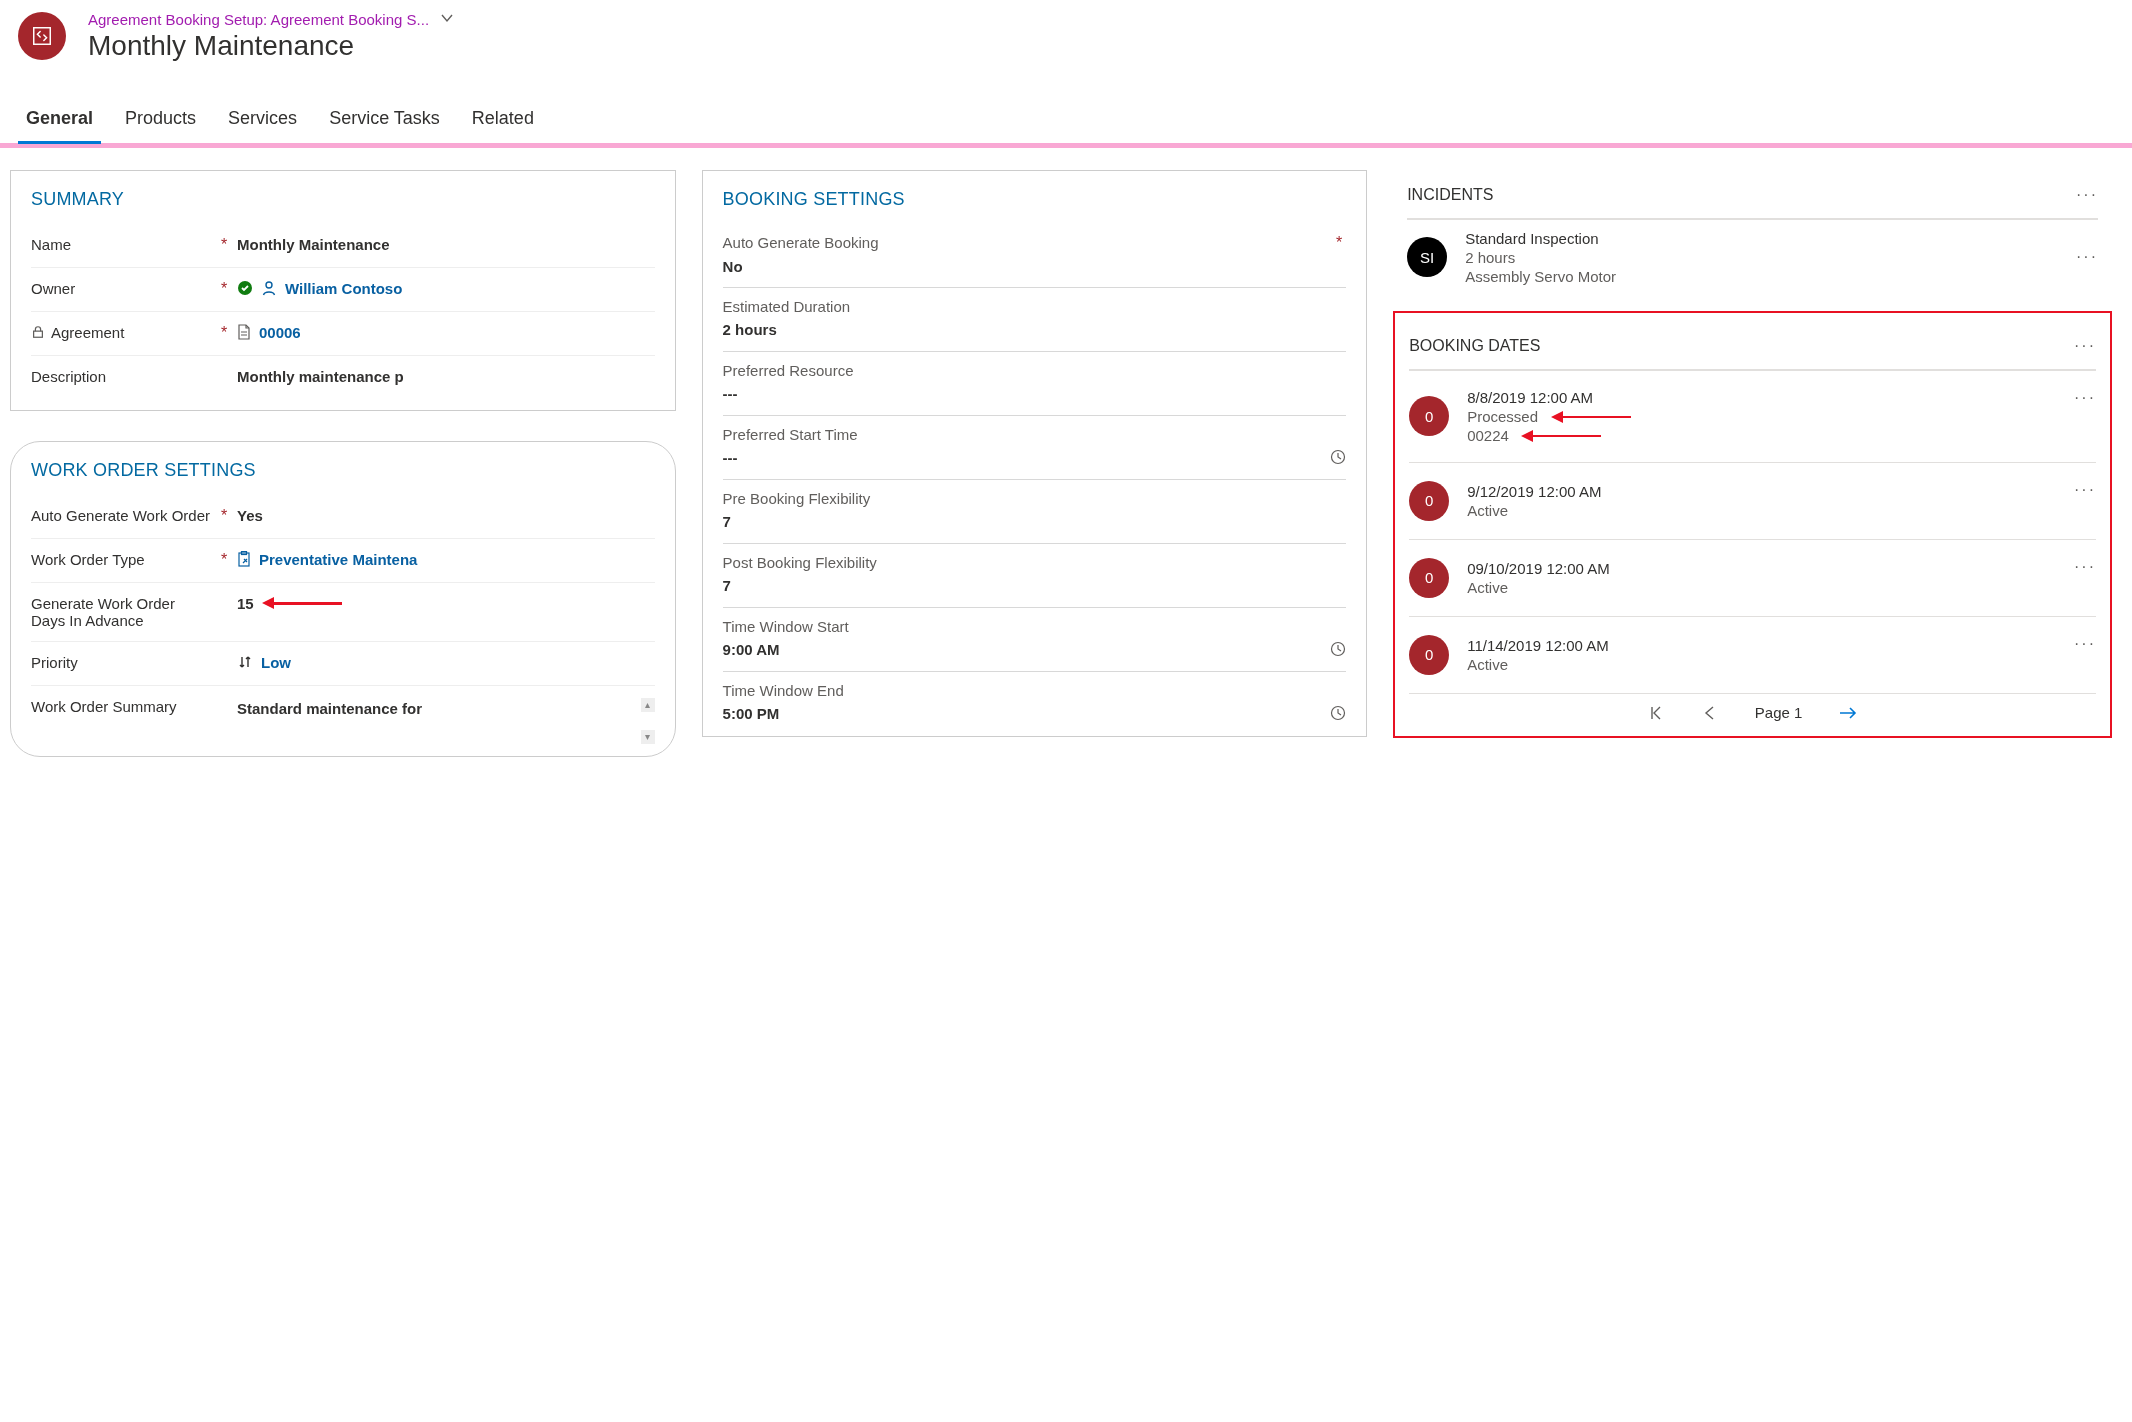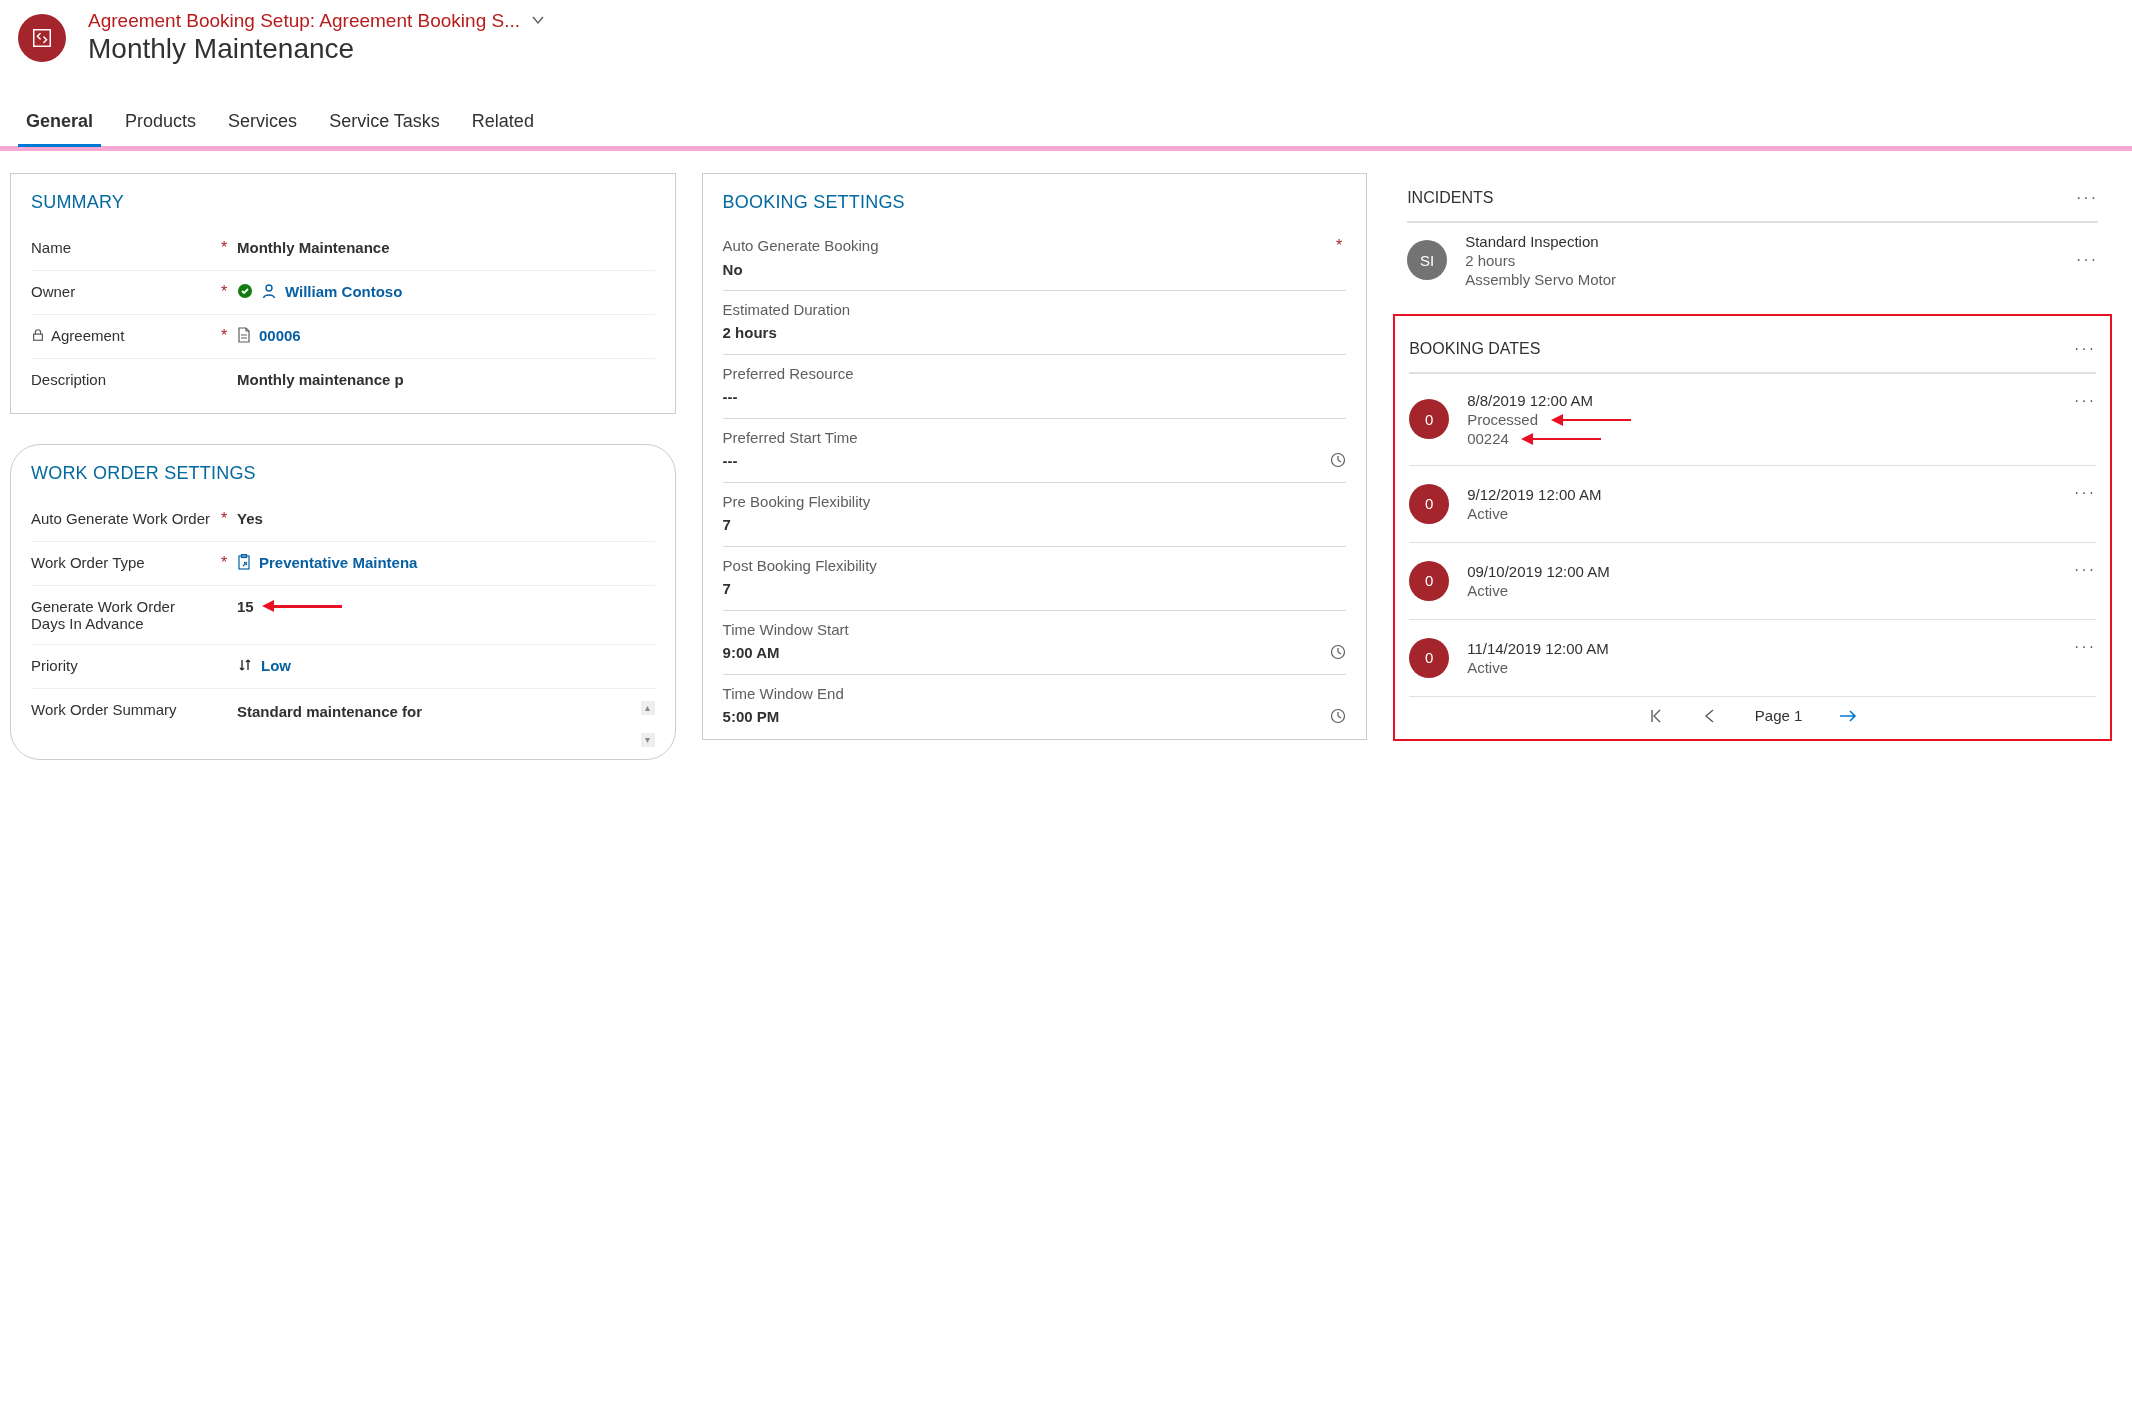"Agreement Booking Setup: Agreement" .breadcrumb { color: #b91c1c -> #a21caf; font-size: 19px -> 15px }
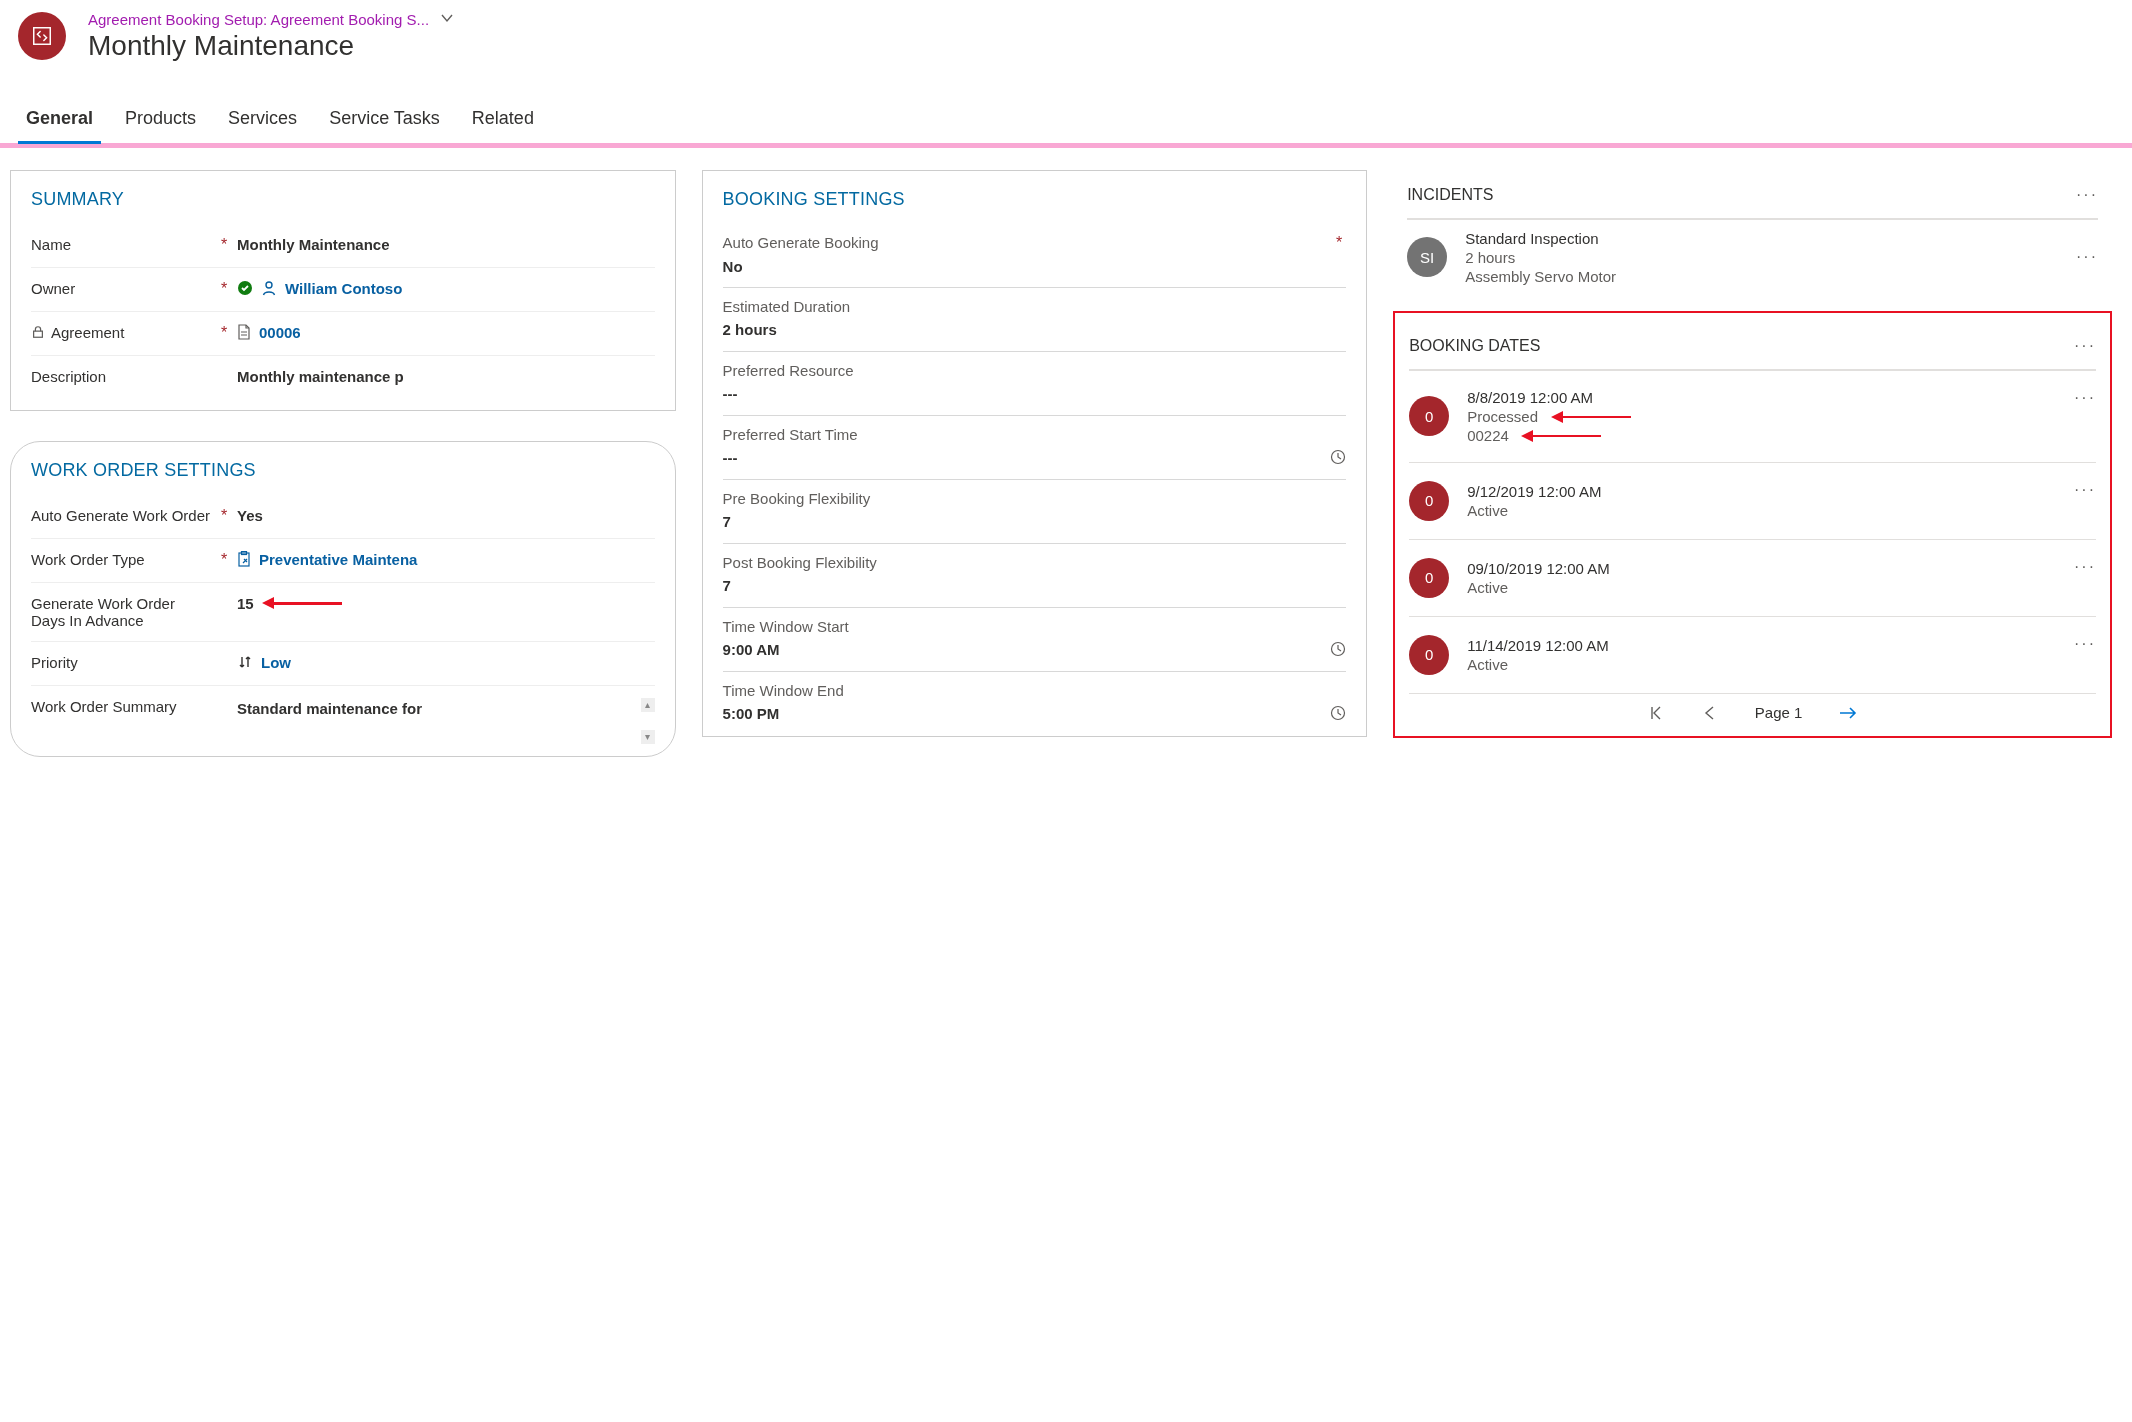"SI" .avatar.olive { background: #737373 -> #000000 }
